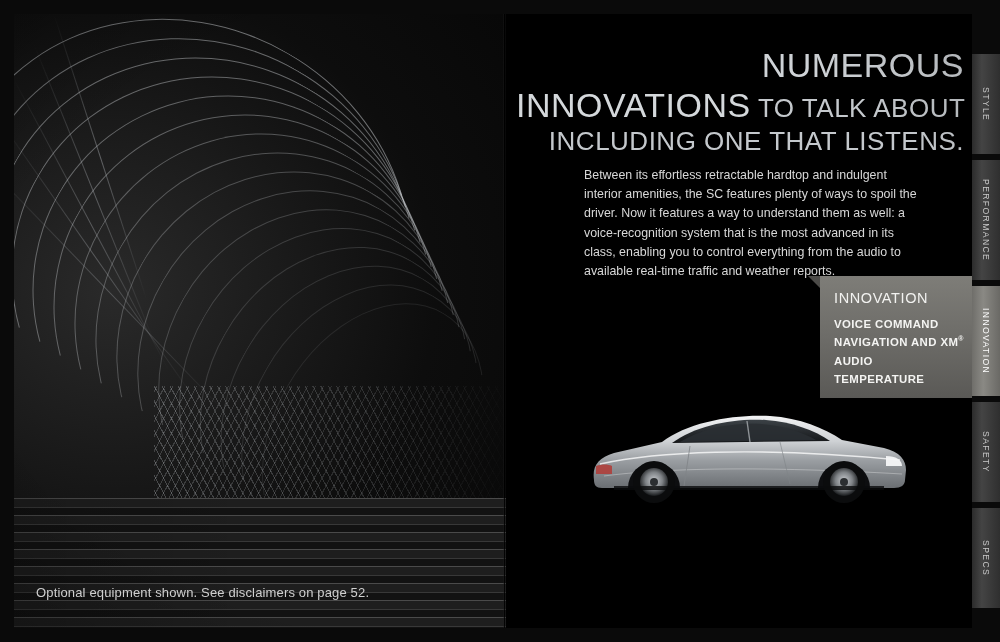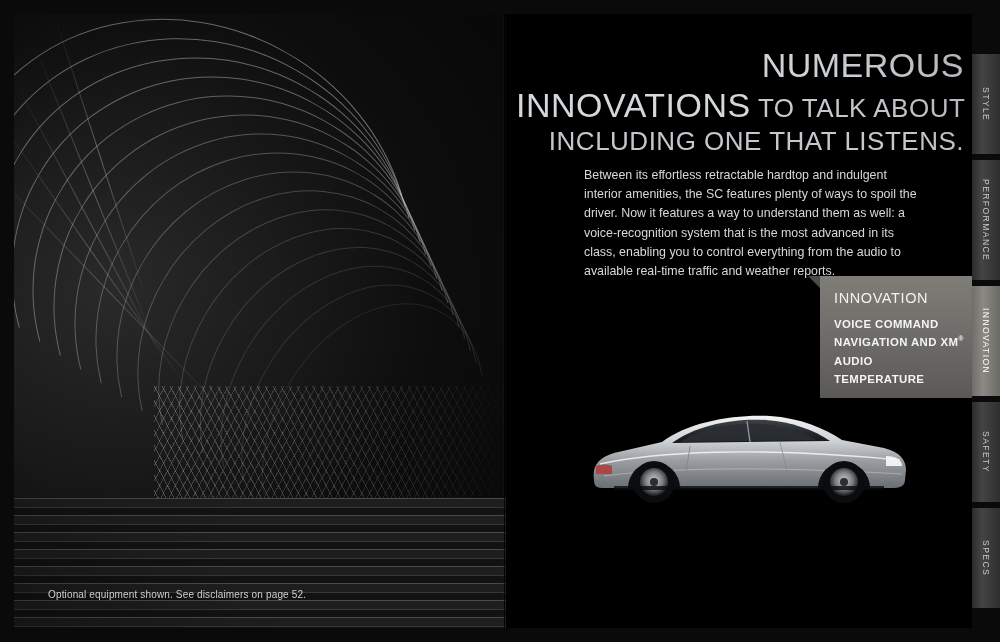"Optional equipment shown. See" .disclaimer { font-size: 10px -> 13px; margin-left: 12px -> none }
